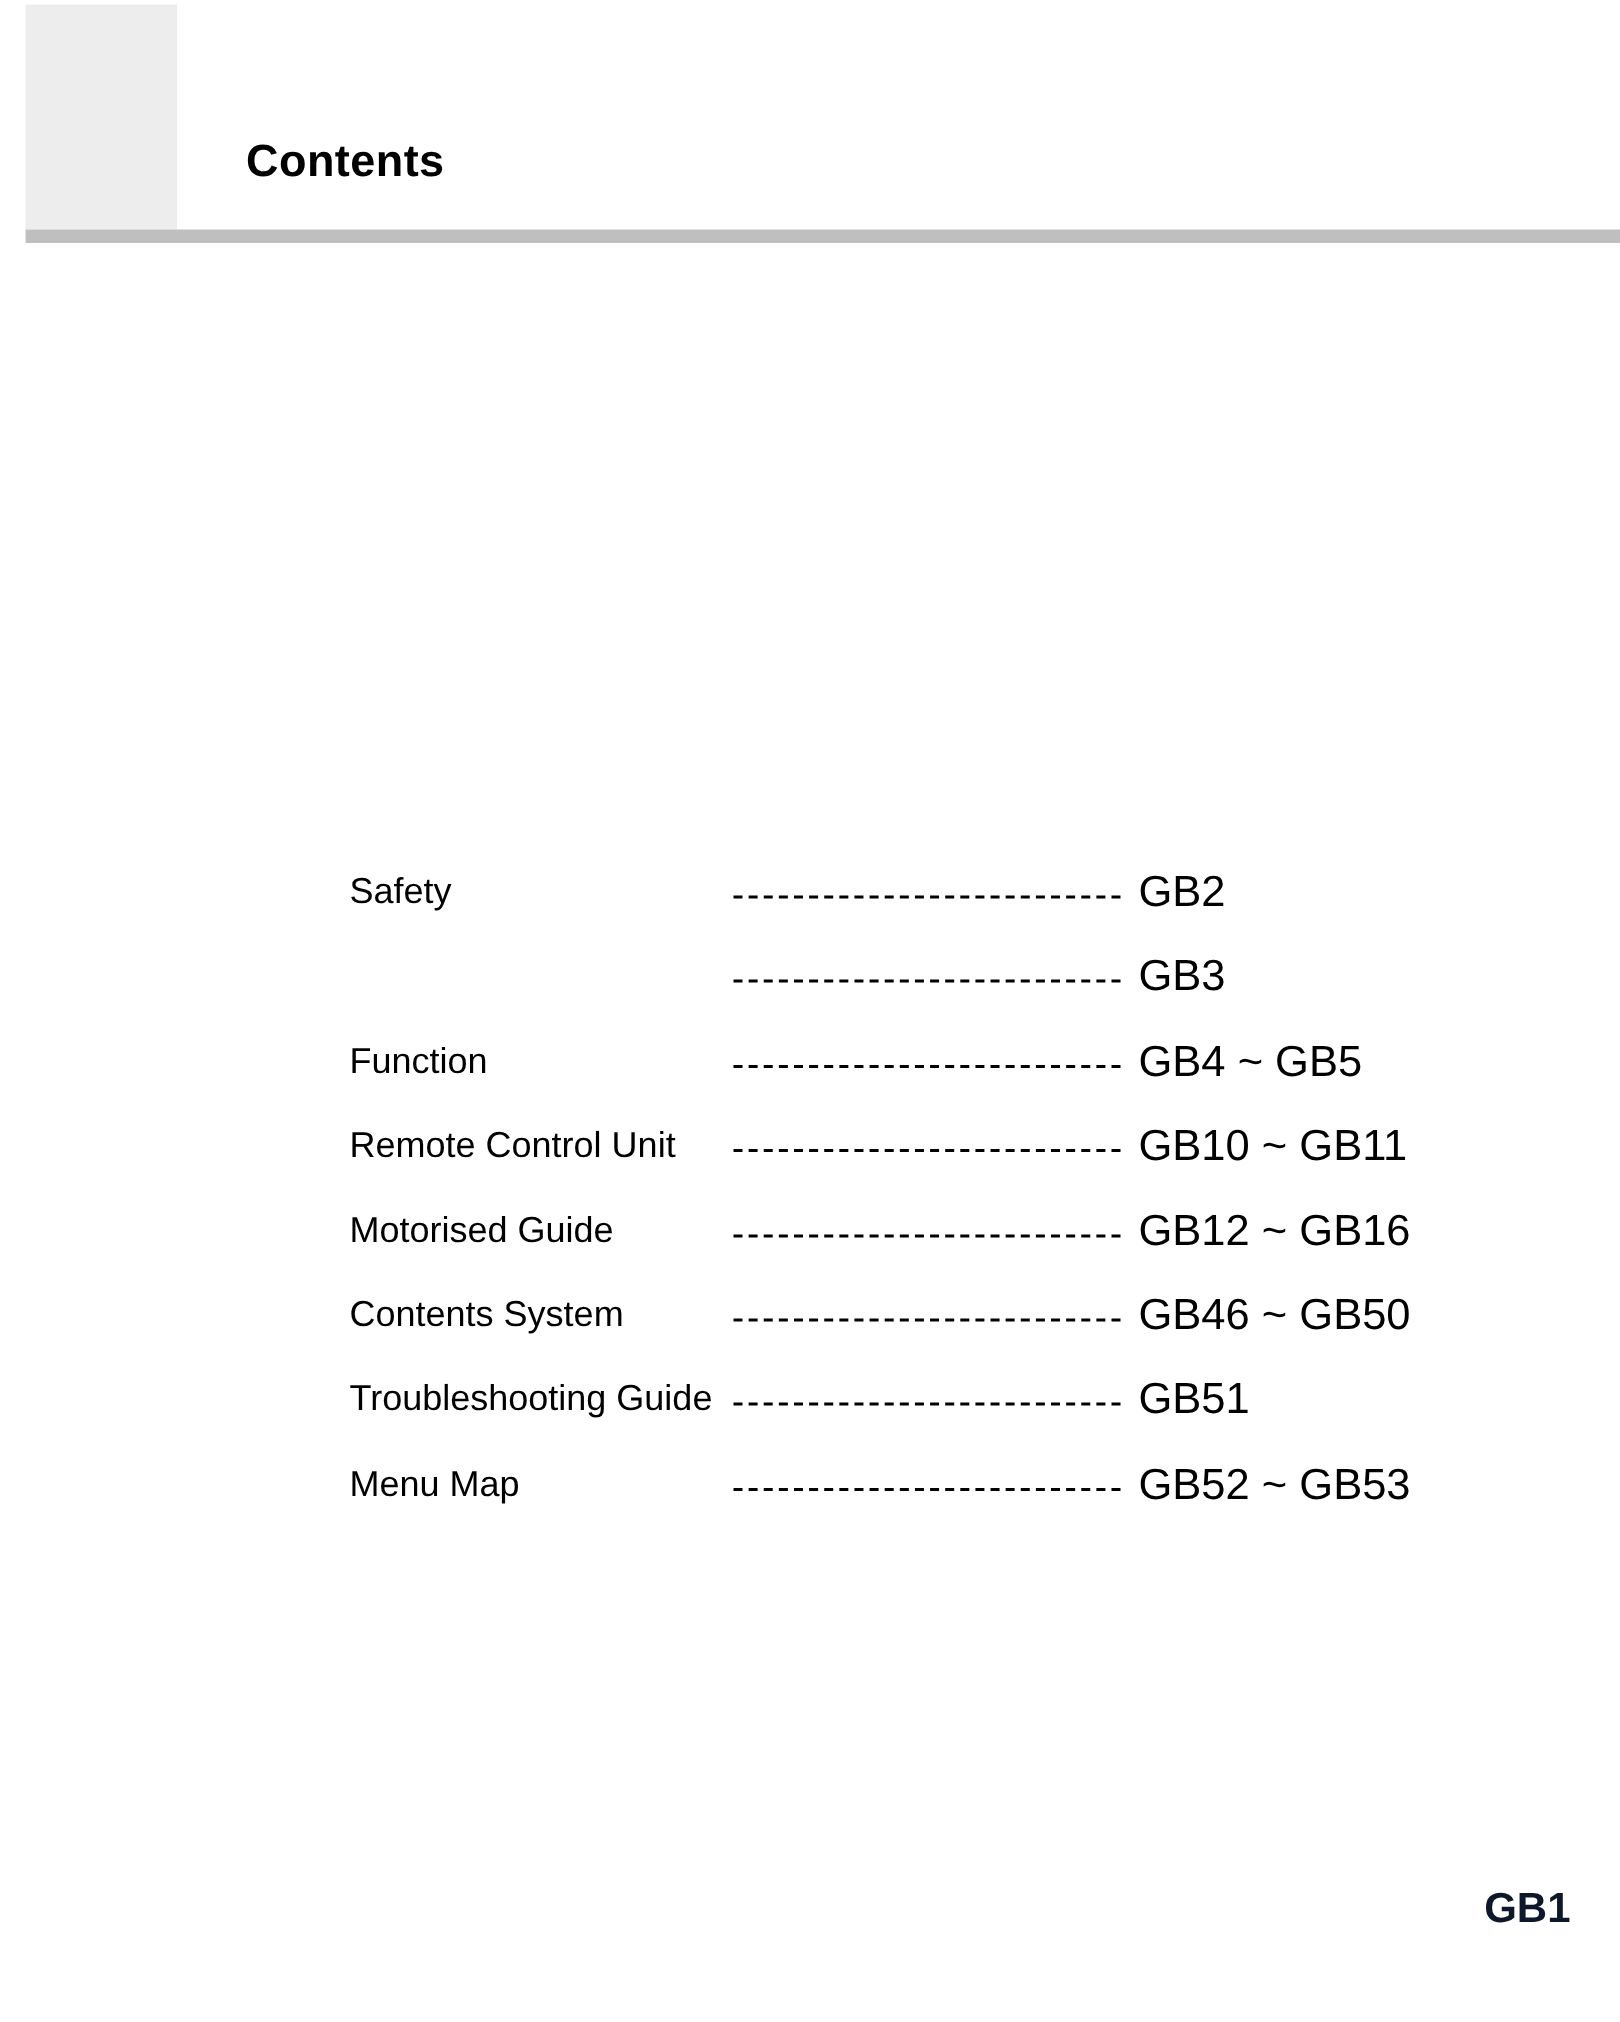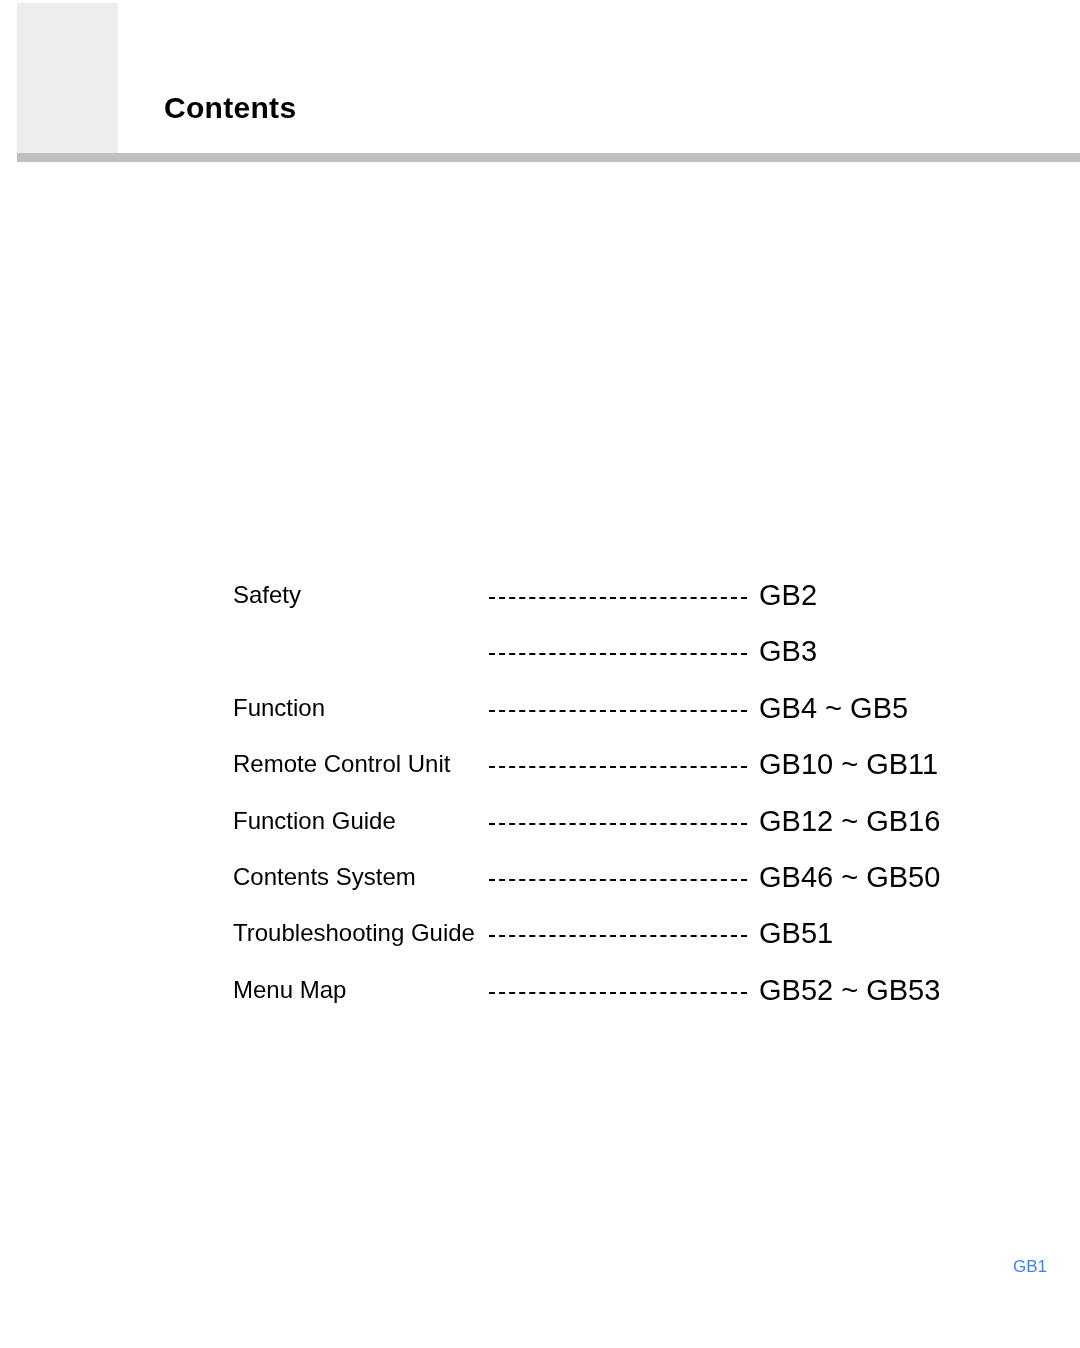"Function Guide" span.toc-label { text: Function -> Motorised }
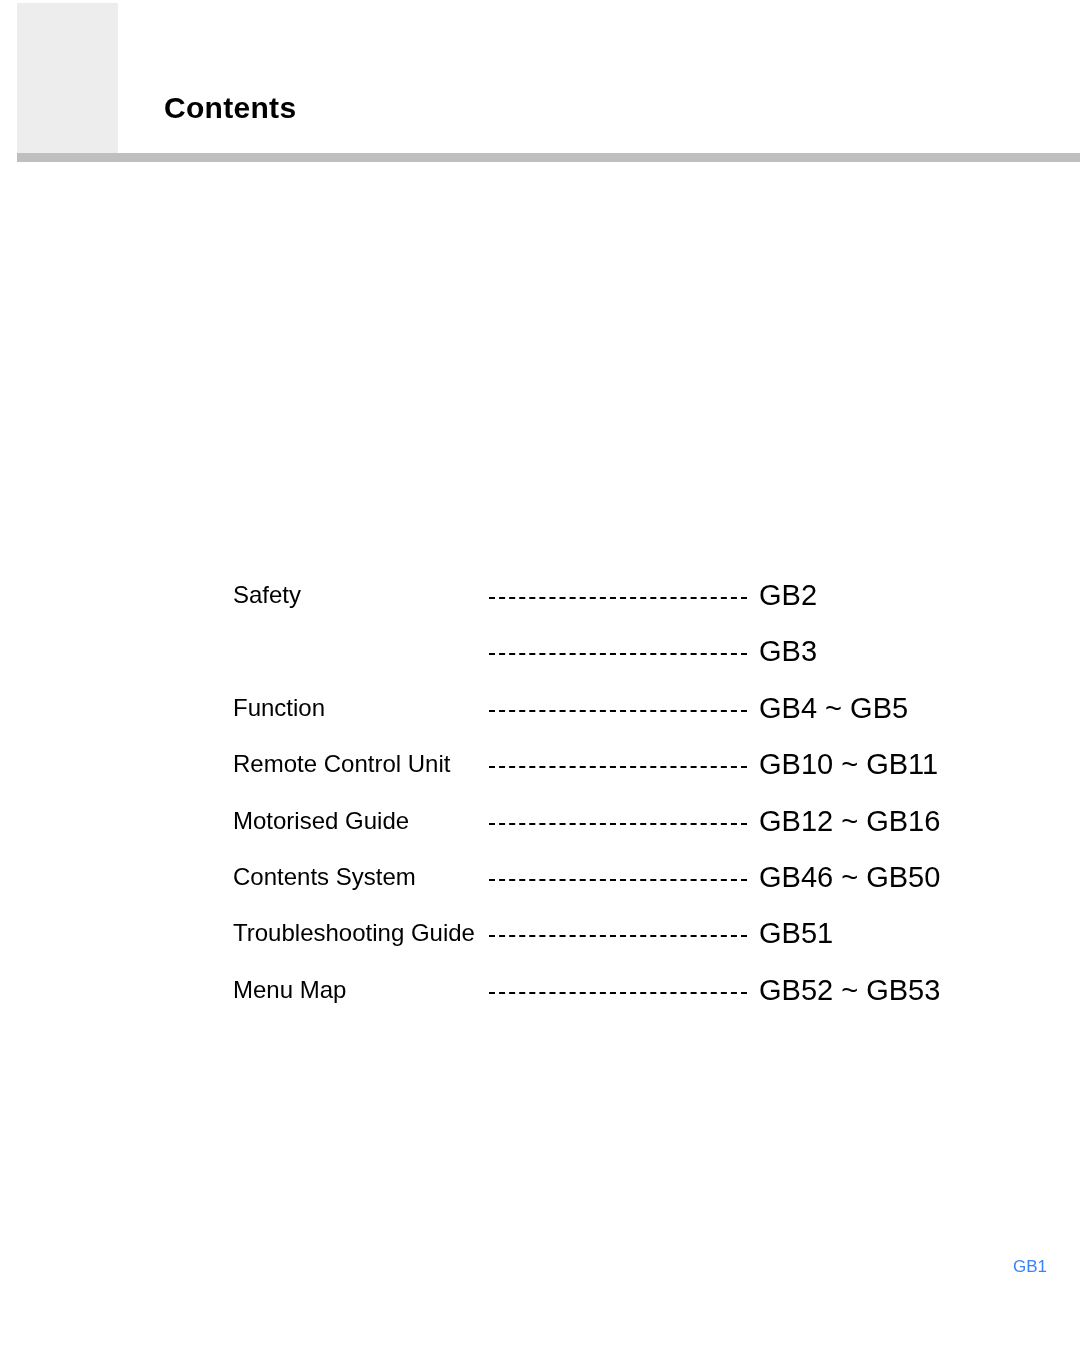"GB1" .footer { color: #3b82f6 -> #0f172a; font-size: 17px -> 28px; font-weight: normal -> bold }
